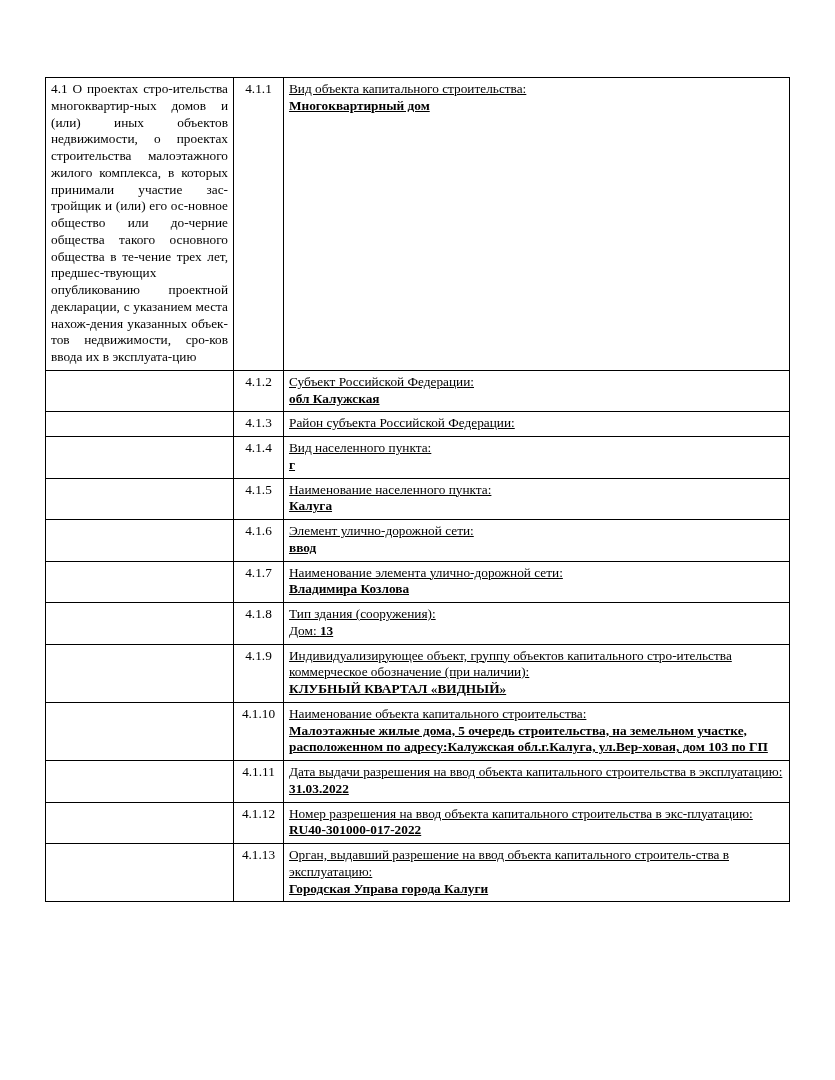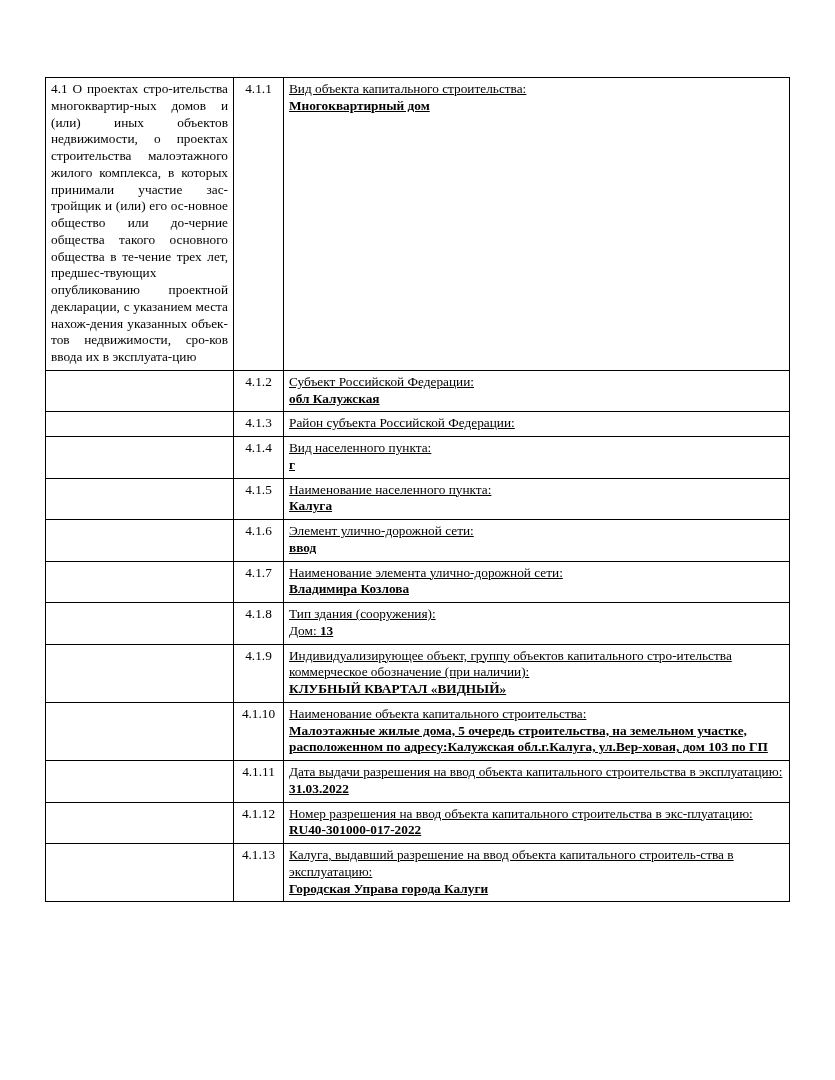"Калуга, выдавший разрешение на ввод" span.label { text: Калуга -> Орган }
